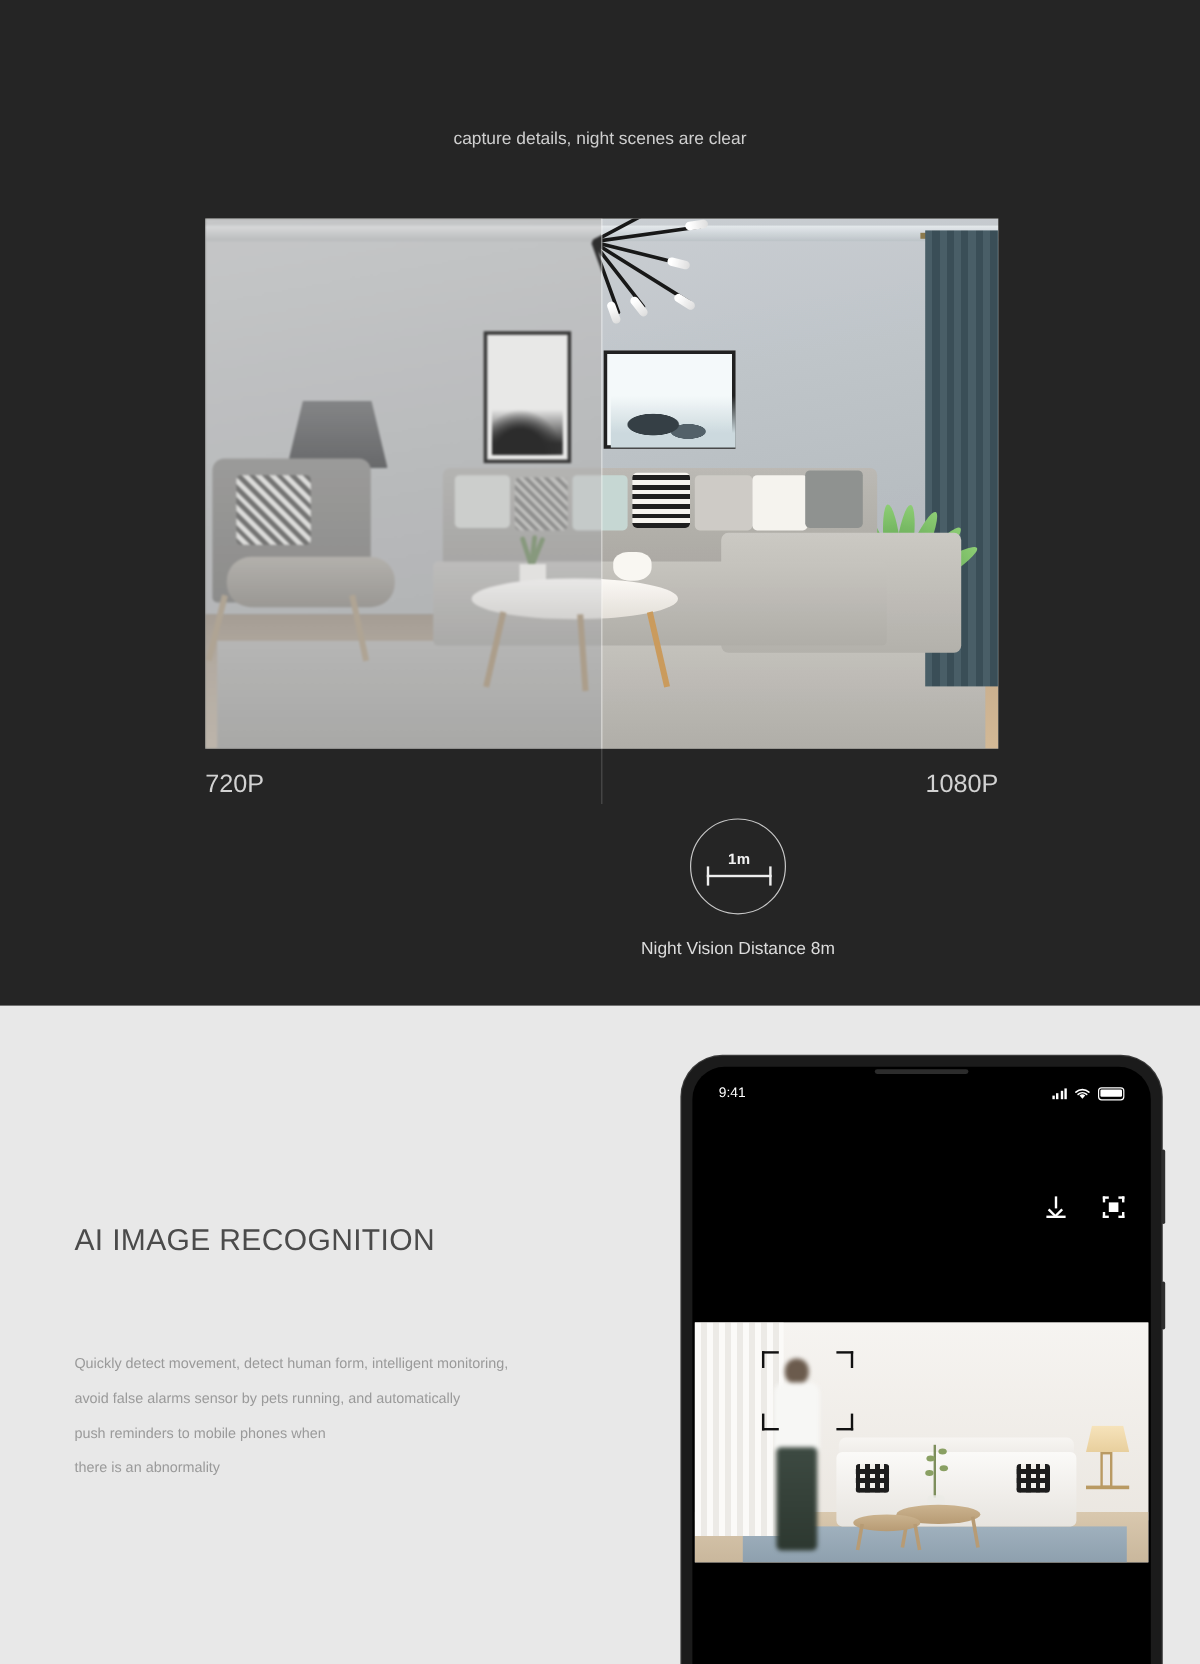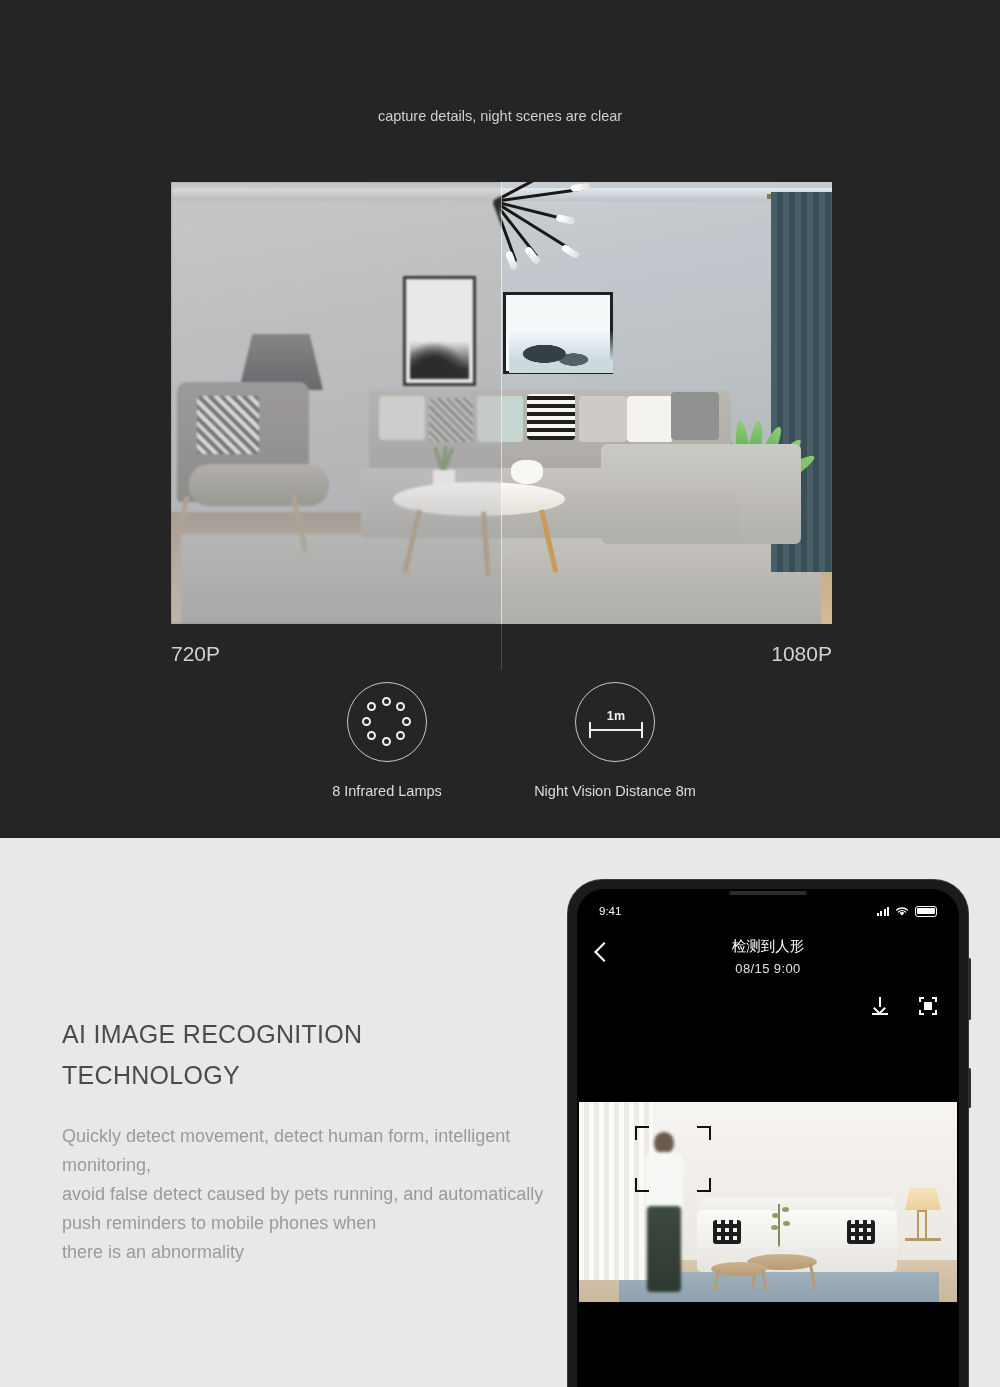"8 Infrared Lamps" div.feature { html: <div> <div> <div></div> <div></div> <div></div> <div></div> <div></div> <div></div> <div></div> <div></div> </div> <div>8 Infrared Lamps</div> </div> -> none }
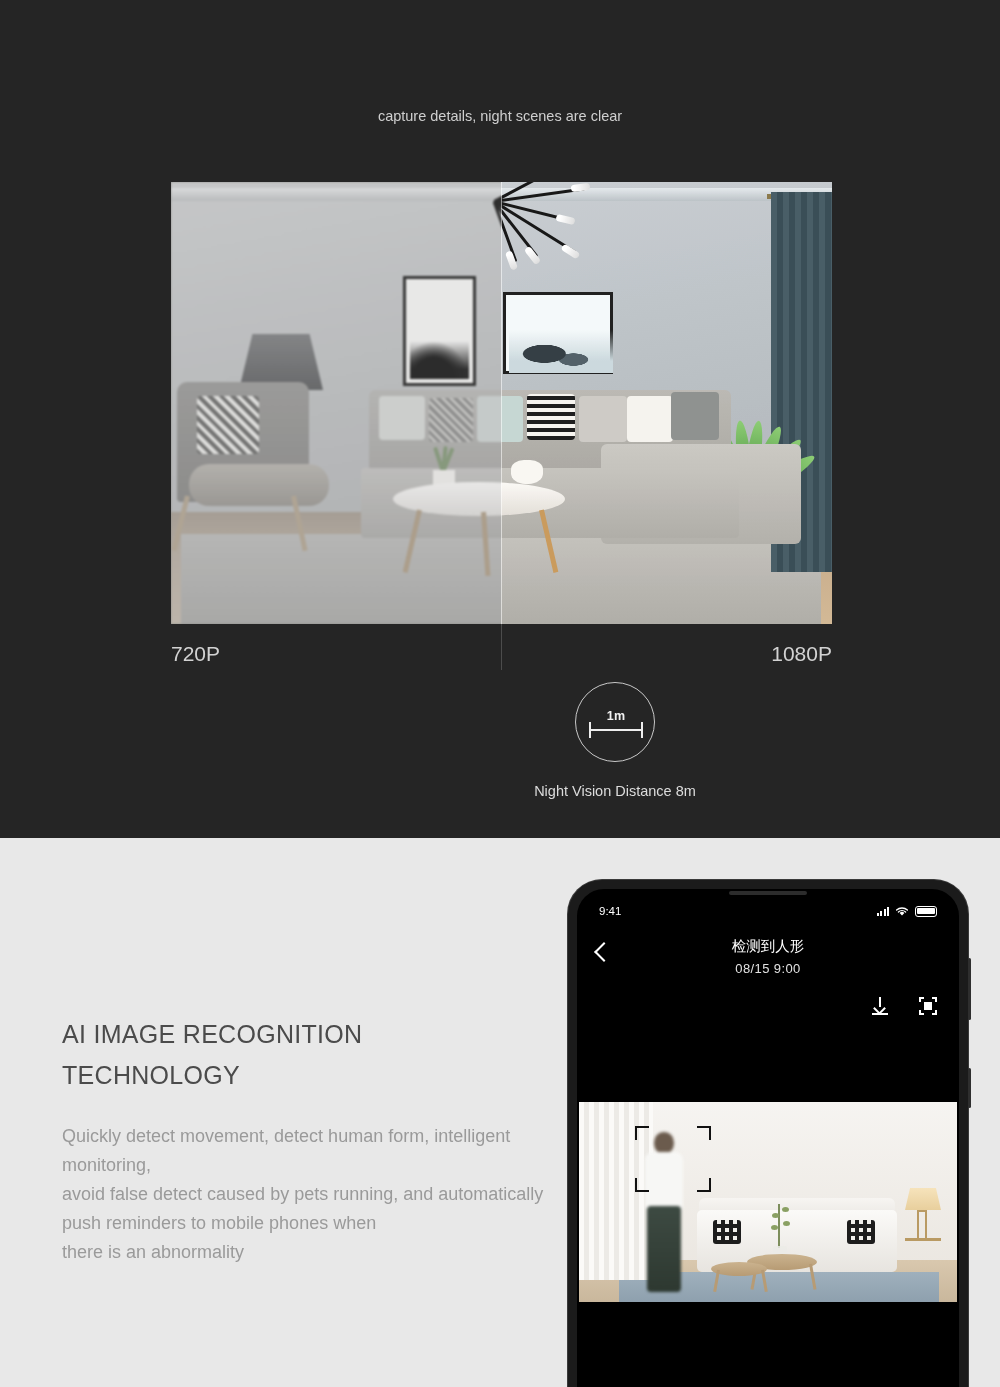"检测到人形" div.nav-row { html: <div> <div></div> <div>检测到人形</div> <div>08/15 9:00</div> </div> -> none }
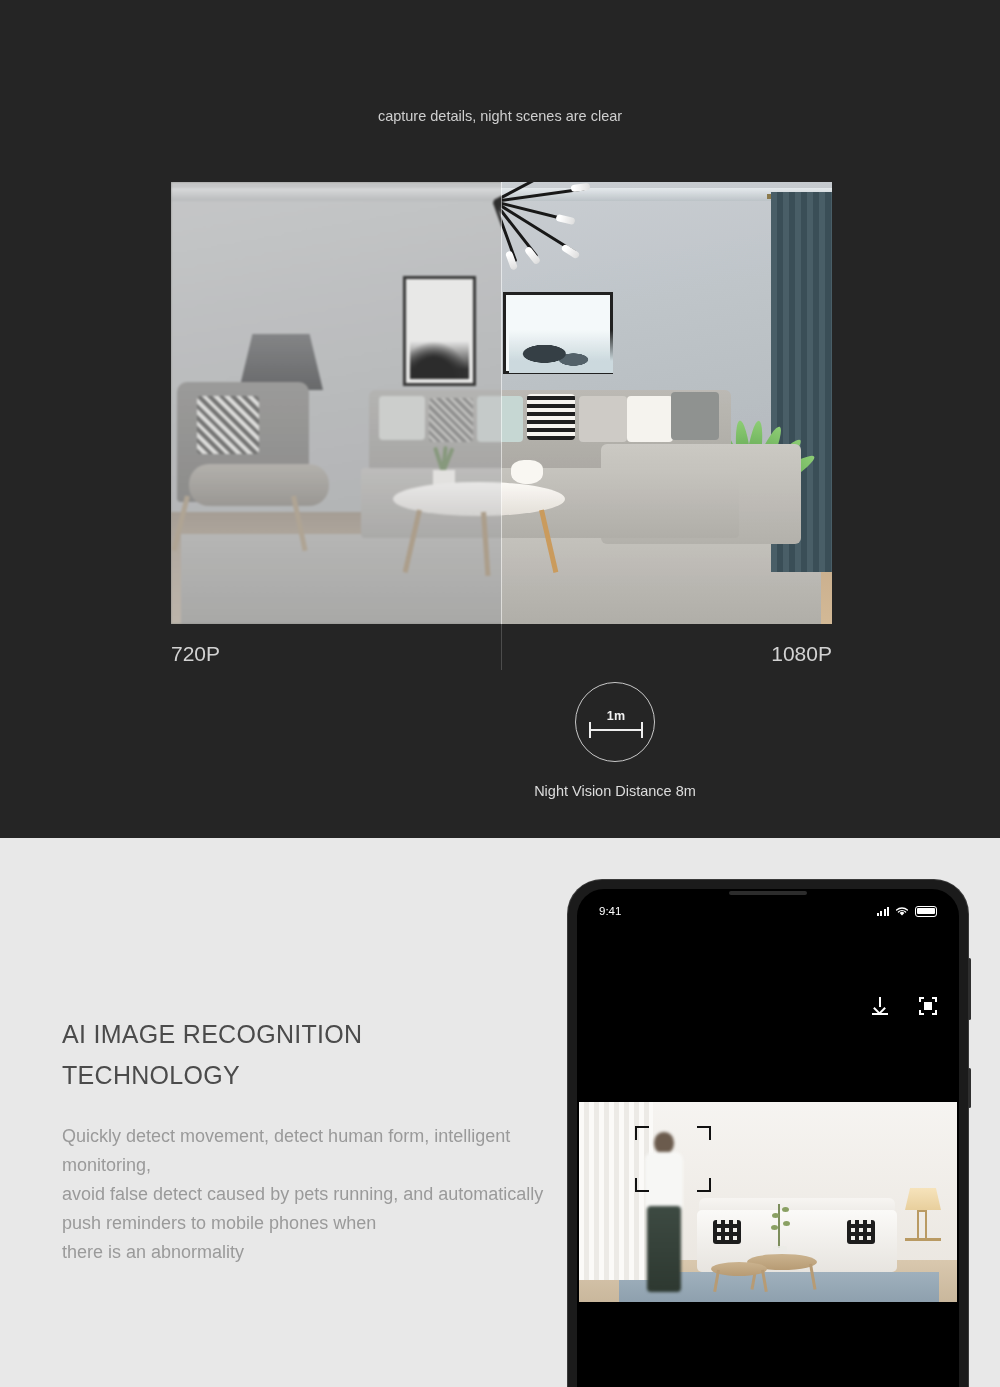"TECHNOLOGY" div { html: <div>TECHNOLOGY</div> -> none }
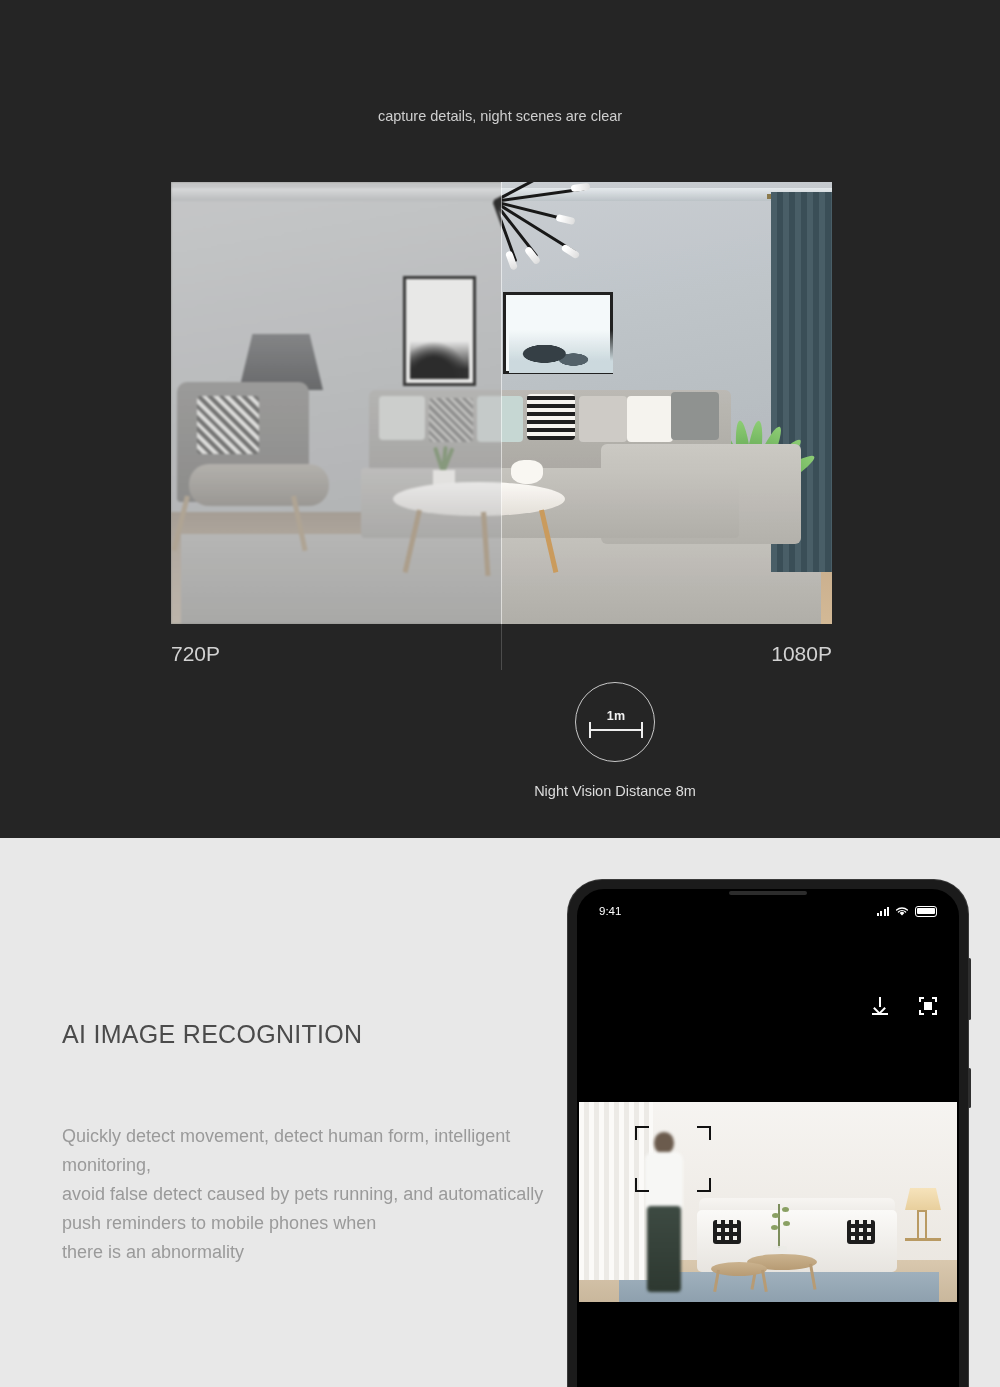"Quickly detect movement, detect human" .ai-body { font-size: 18px -> 12px }
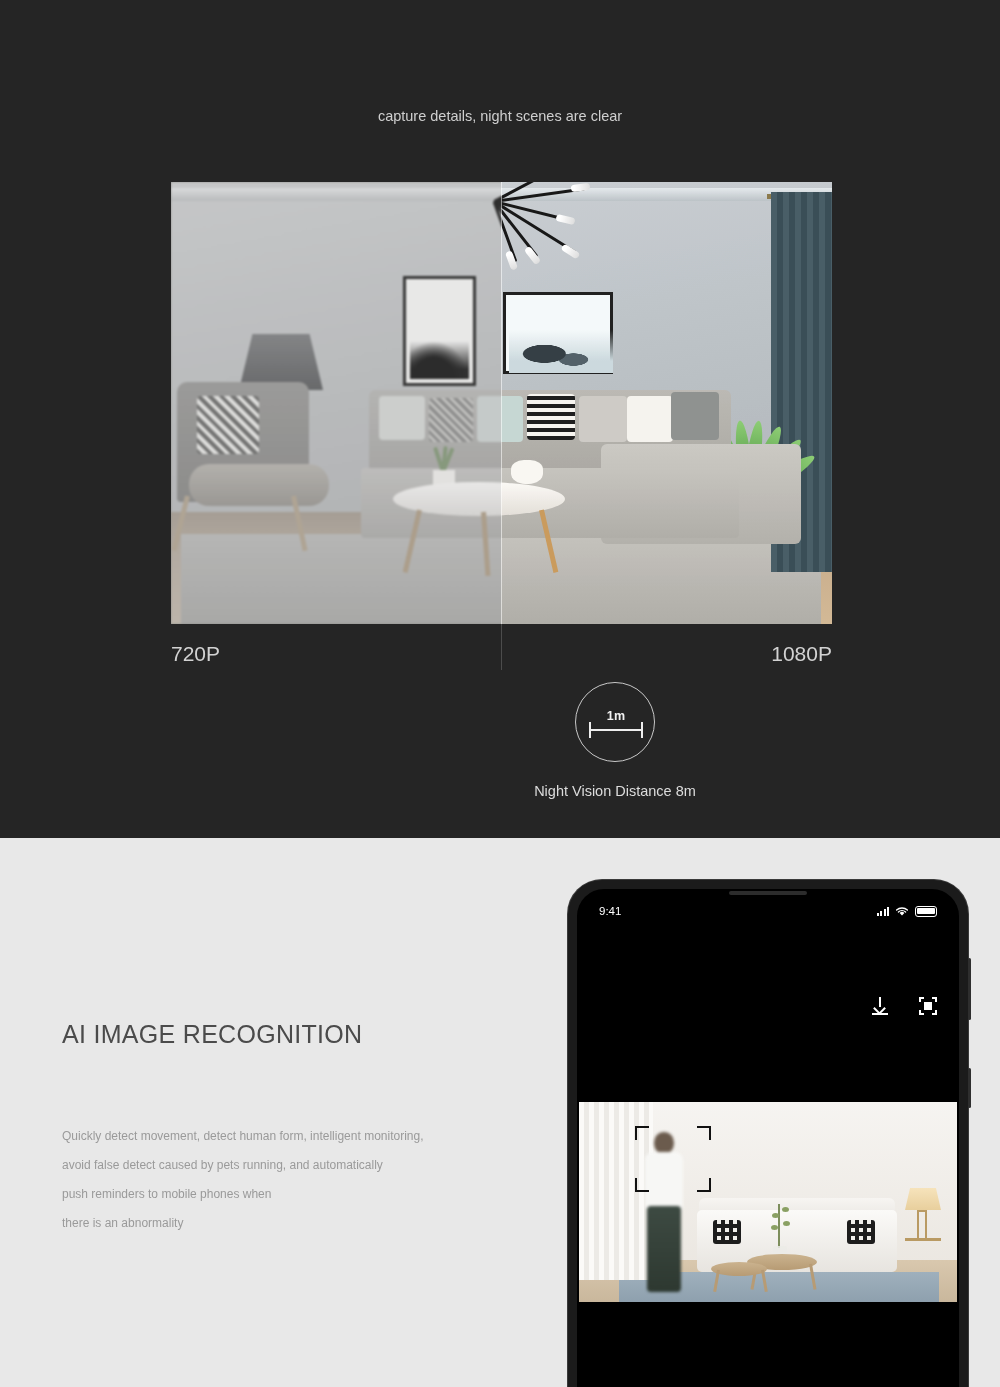"avoid false detect caused by" div { text: detect caused -> alarms sensor }
